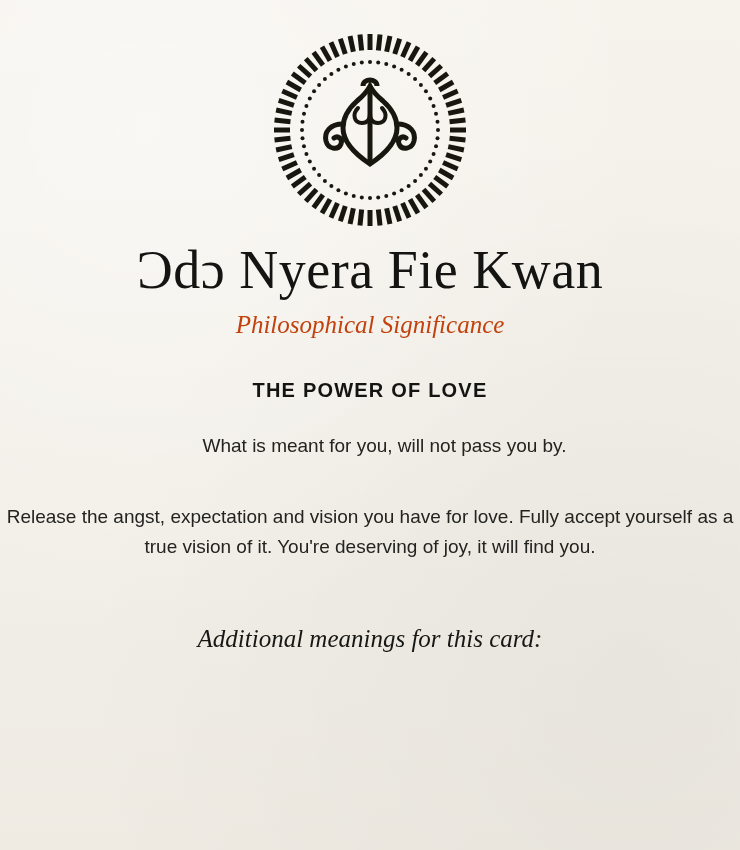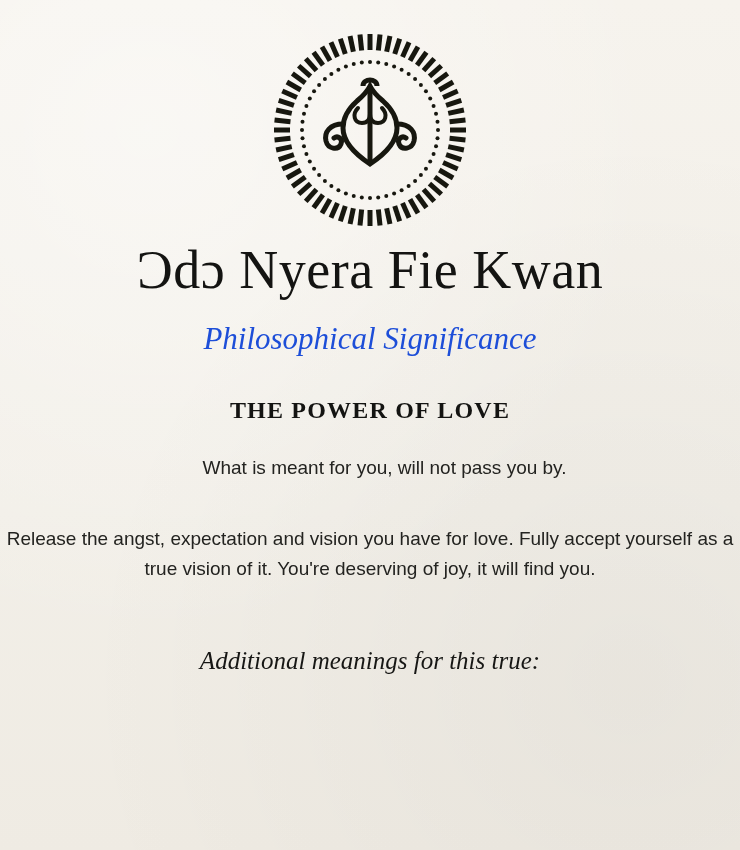"Philosophical Significance" .subtitle { color: #1d4ed8 -> #c2410c; font-size: 31px -> 25px; margin-top: 22px -> 12px }
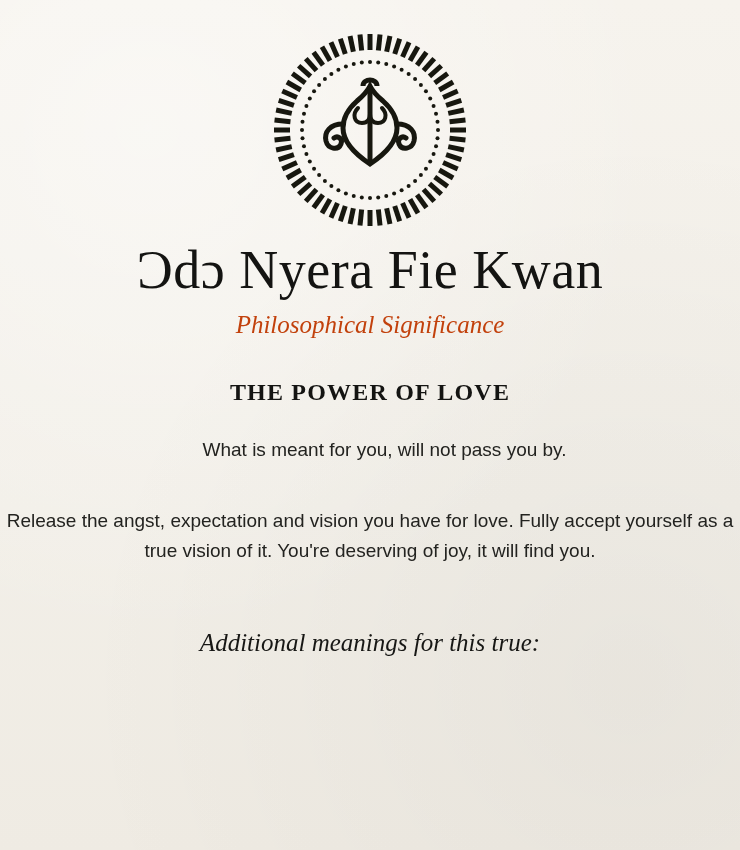"THE POWER OF LOVE" .section-heading { font-family: Liberation Serif, serif -> Liberation Sans, sans-serif; font-size: 24px -> 20px }
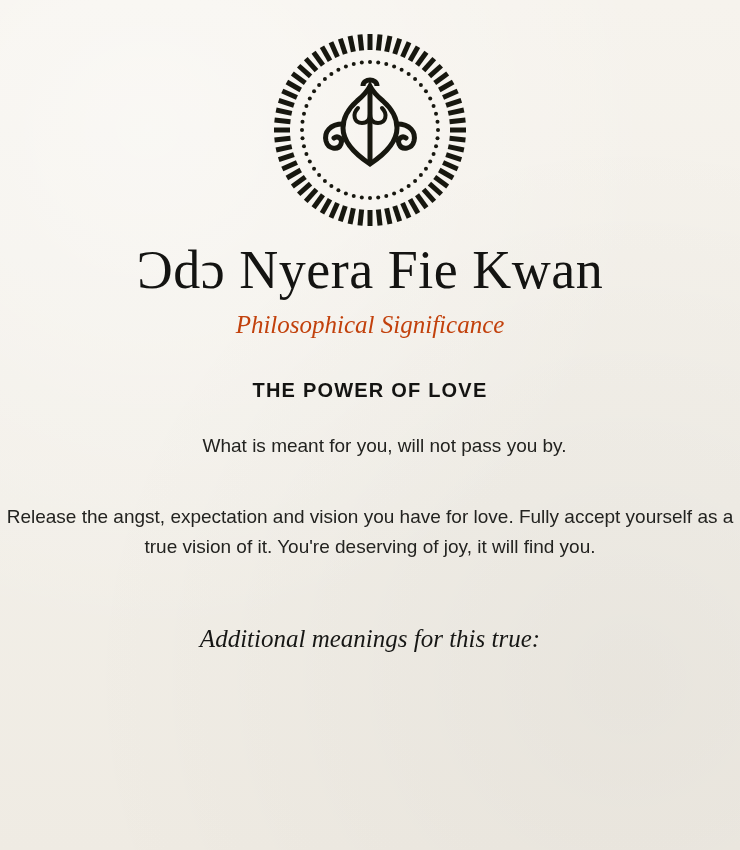"Additional meanings for this true:" div.additional-heading { text: true -> card }
